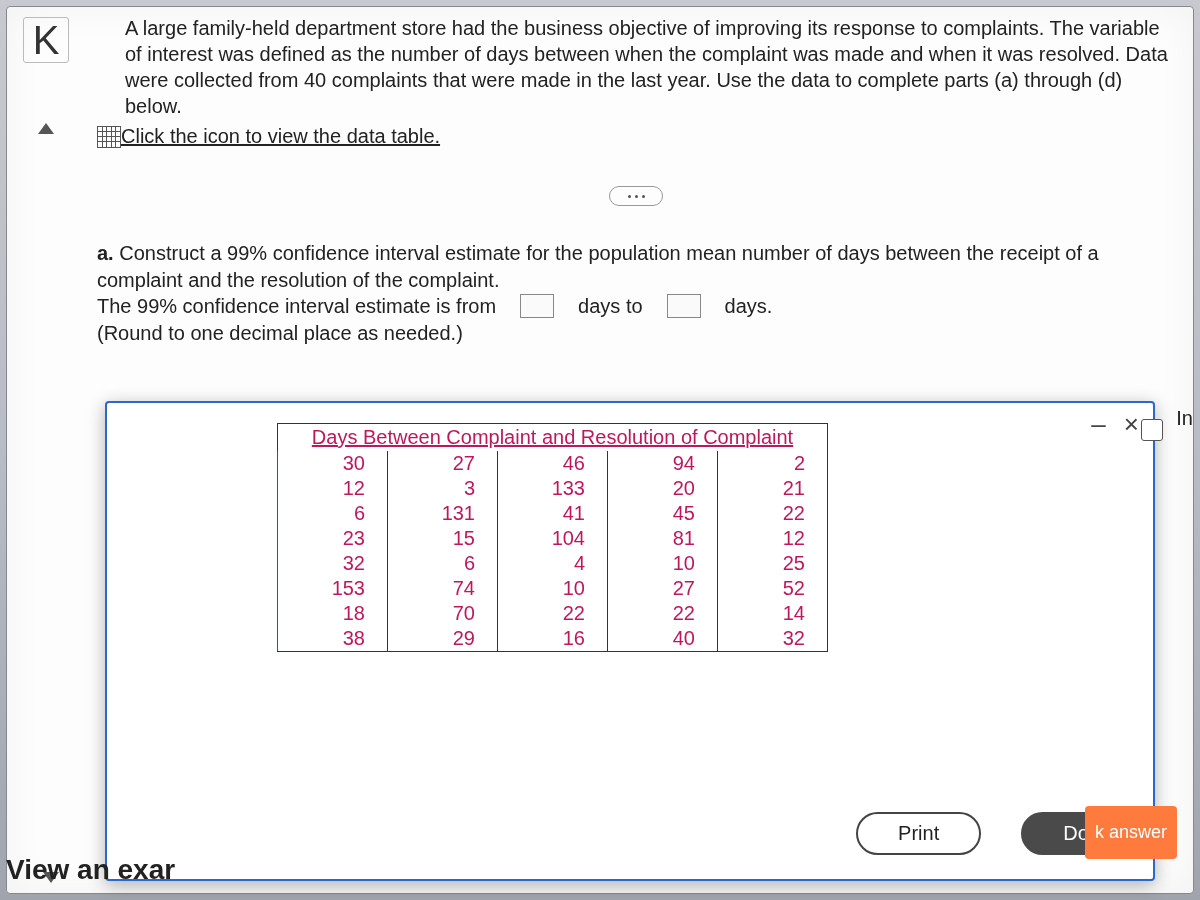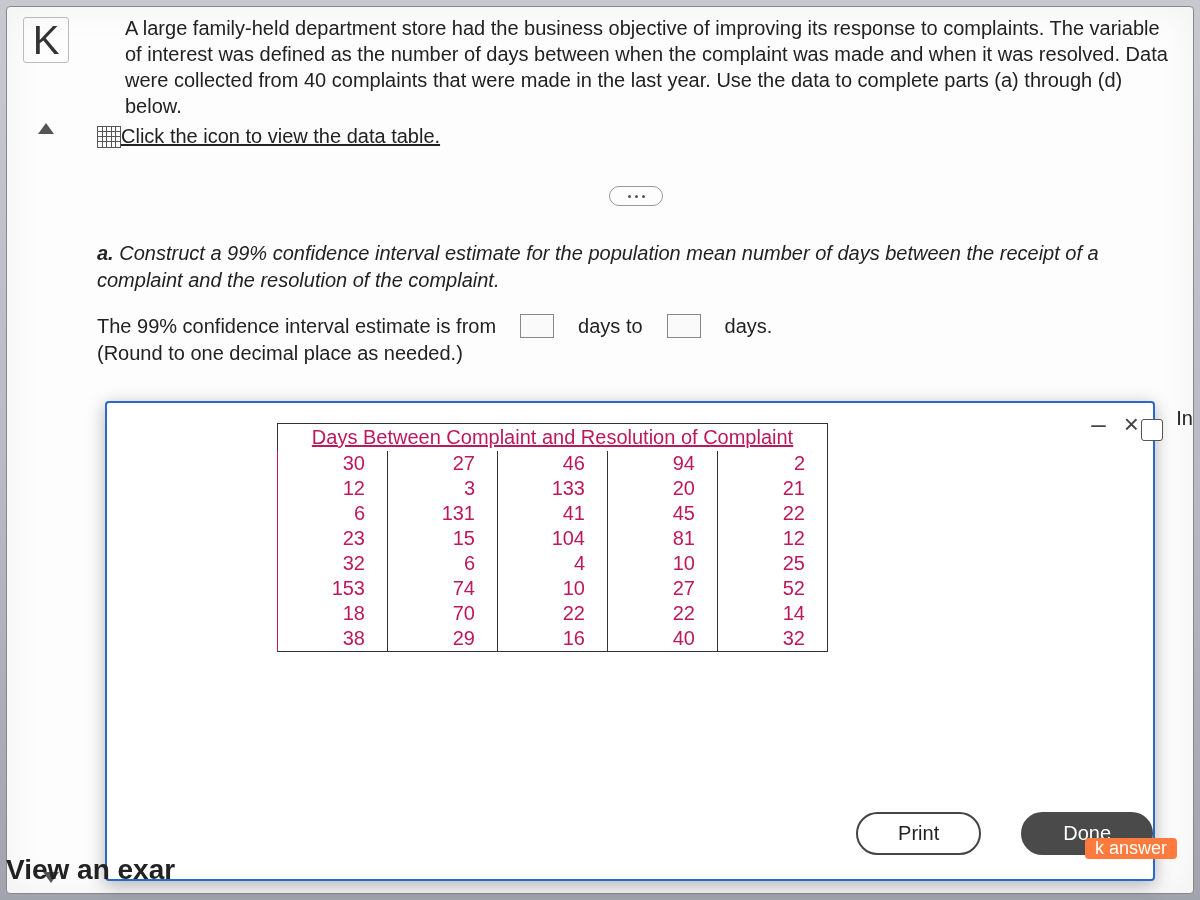"a. Construct a 99% confidence" .part-a { font-style: italic -> none; margin-bottom: 20px -> none }
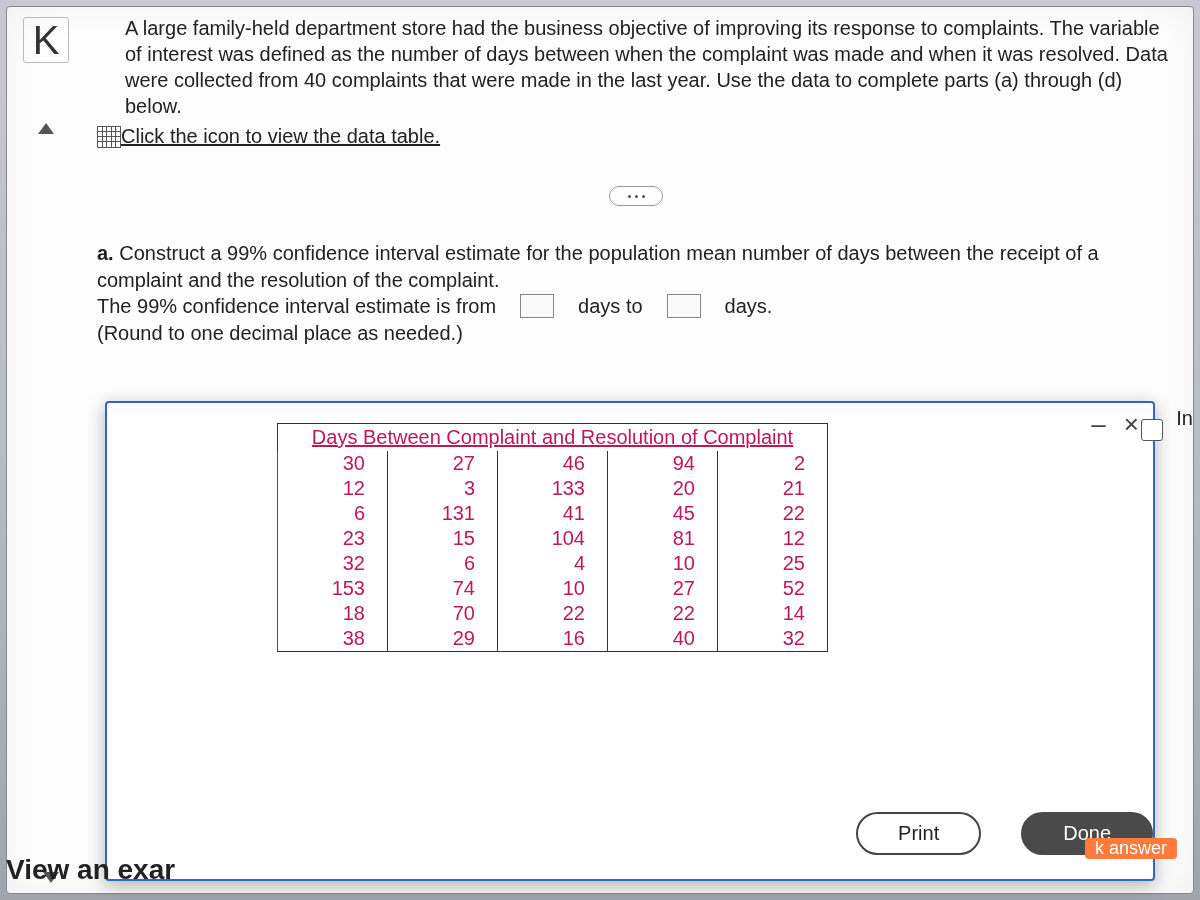"k answer" .answer-tag { padding: 0 10px -> 16px 10px }
